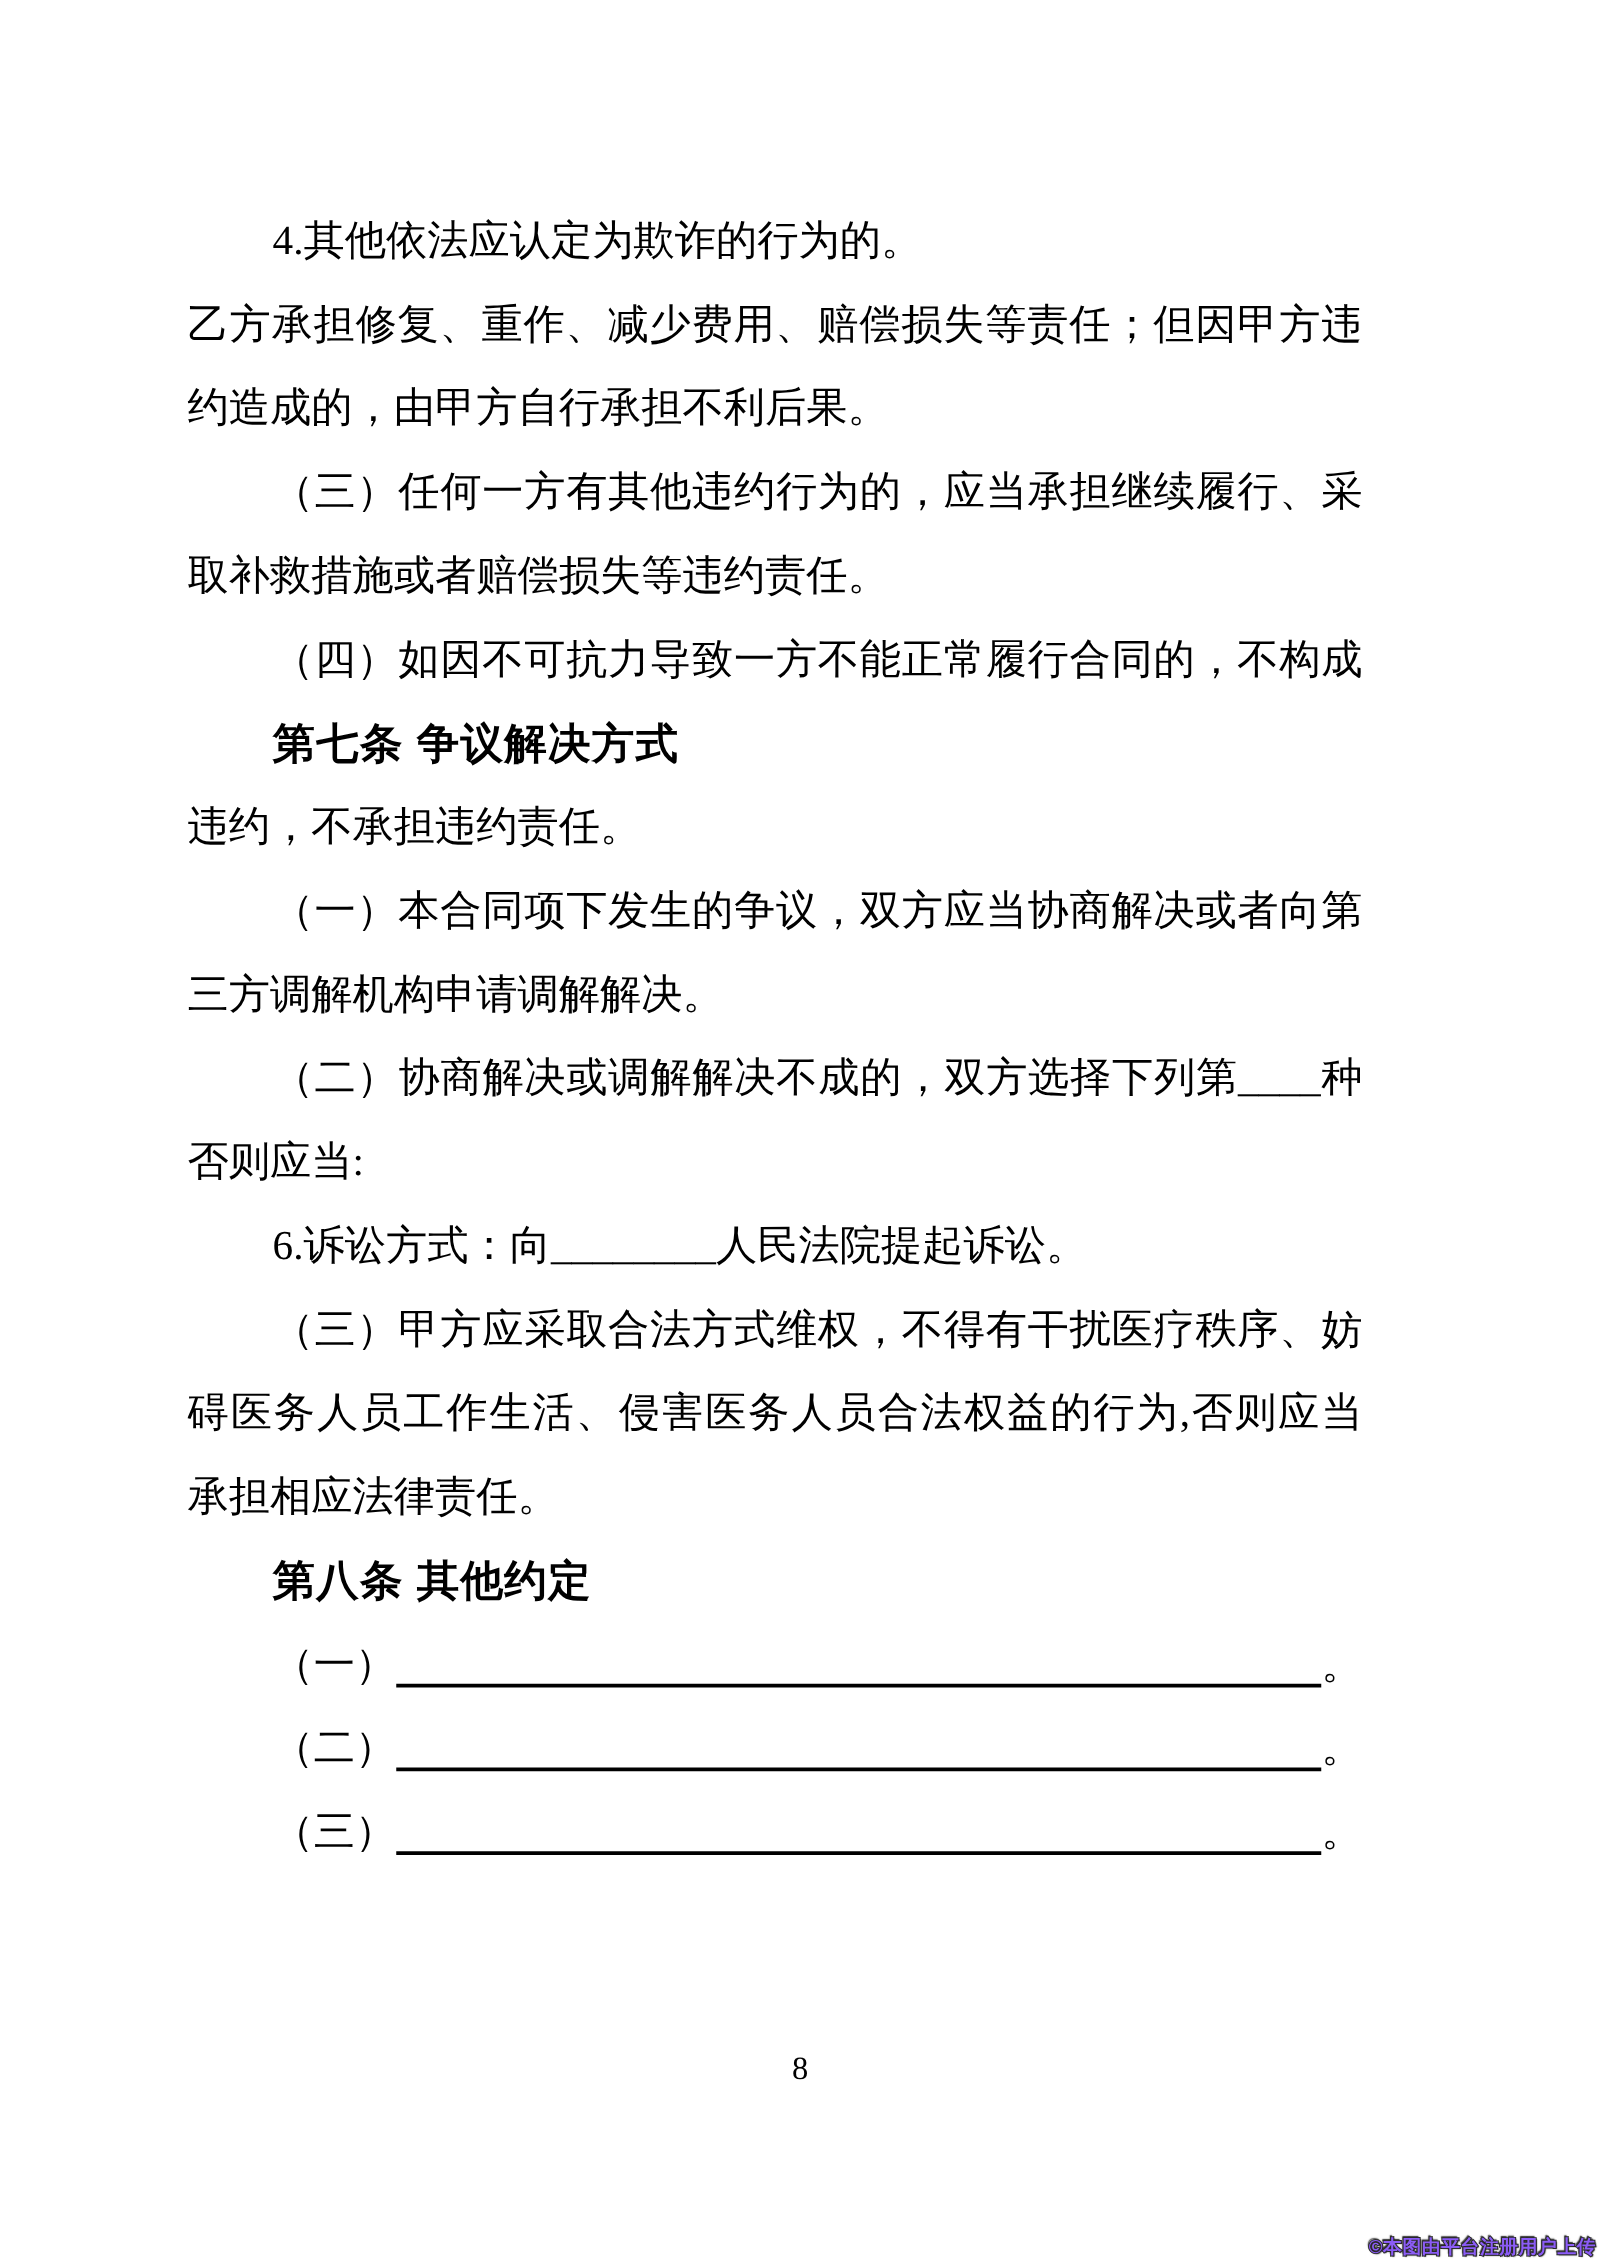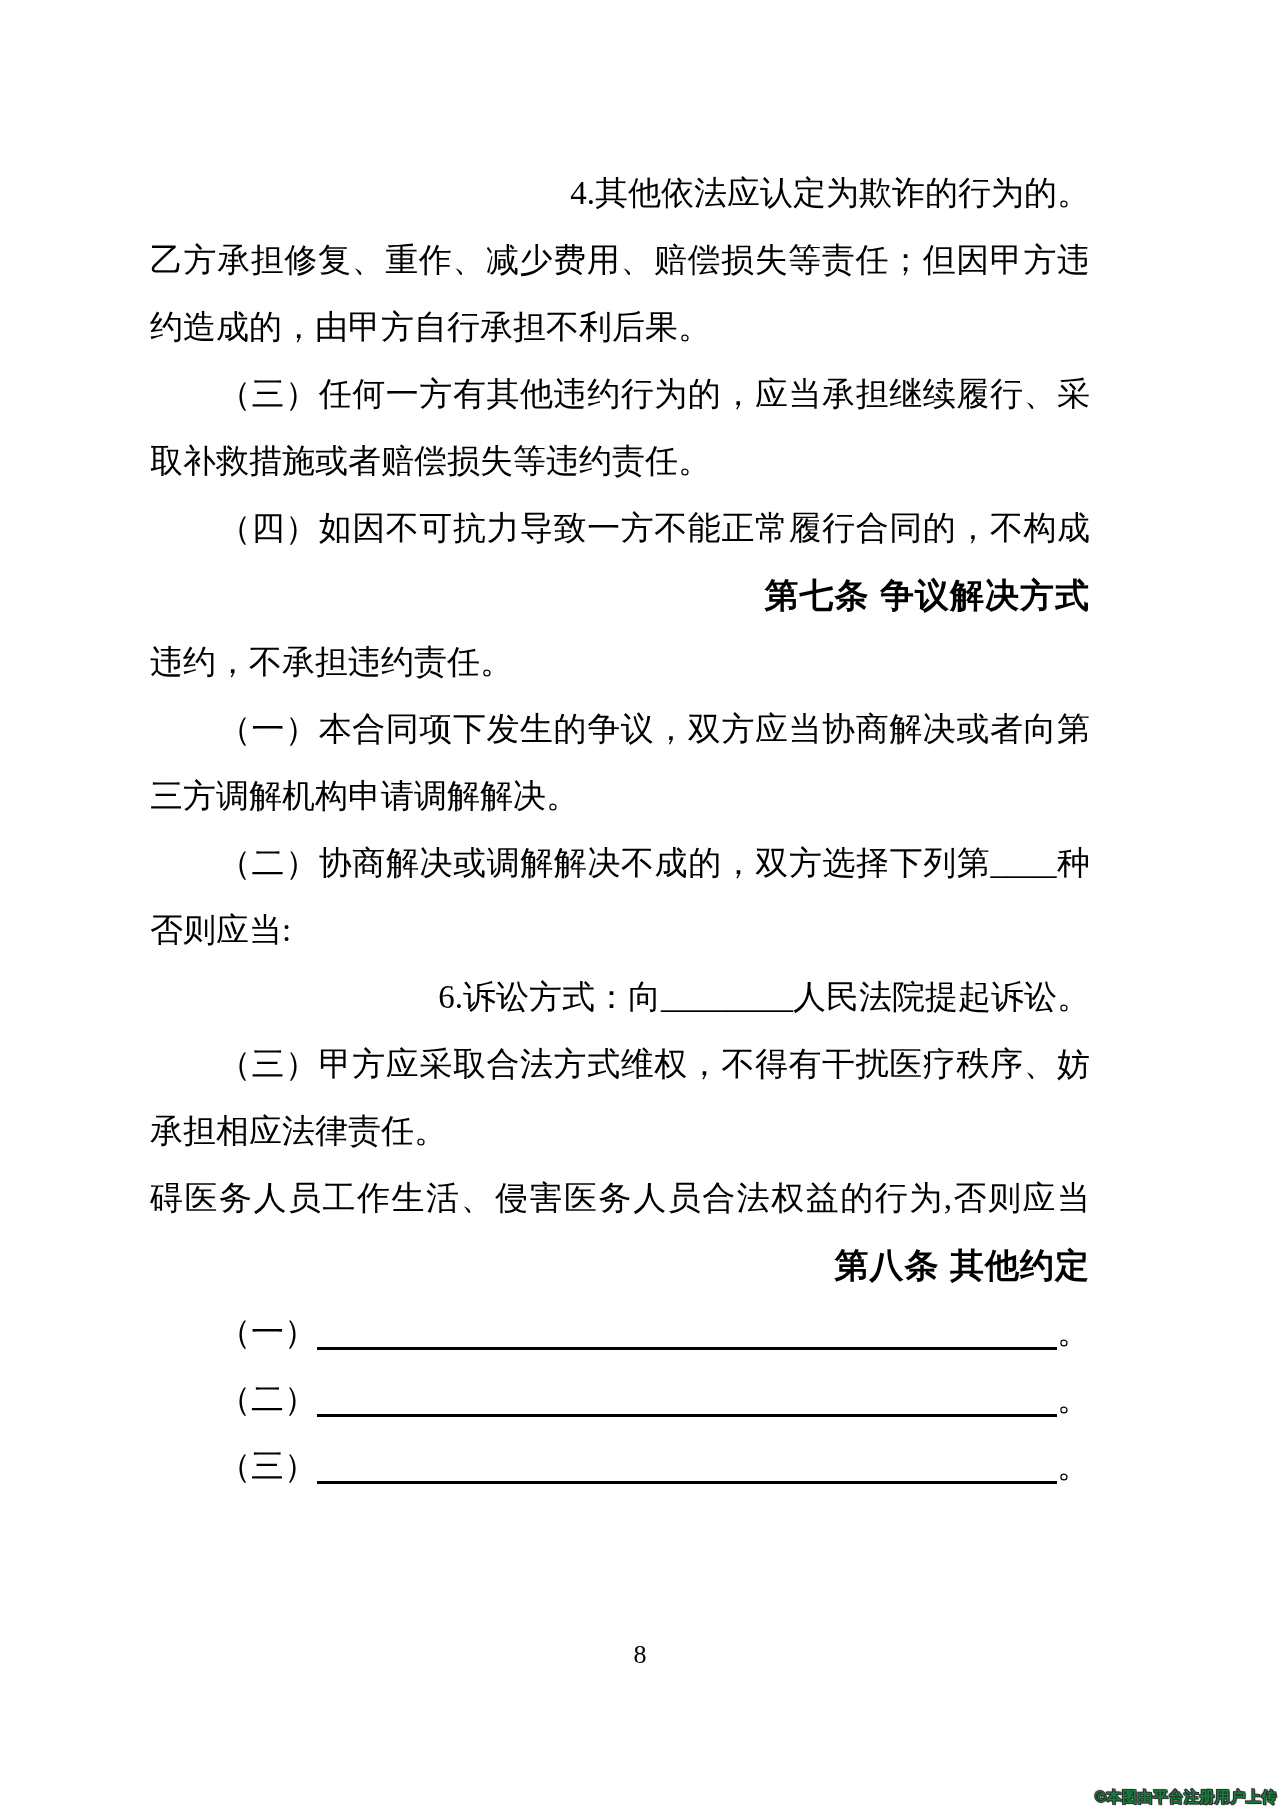"4.其他依法应认定为欺诈的行为的。" .line.indent { text-align: right -> none }
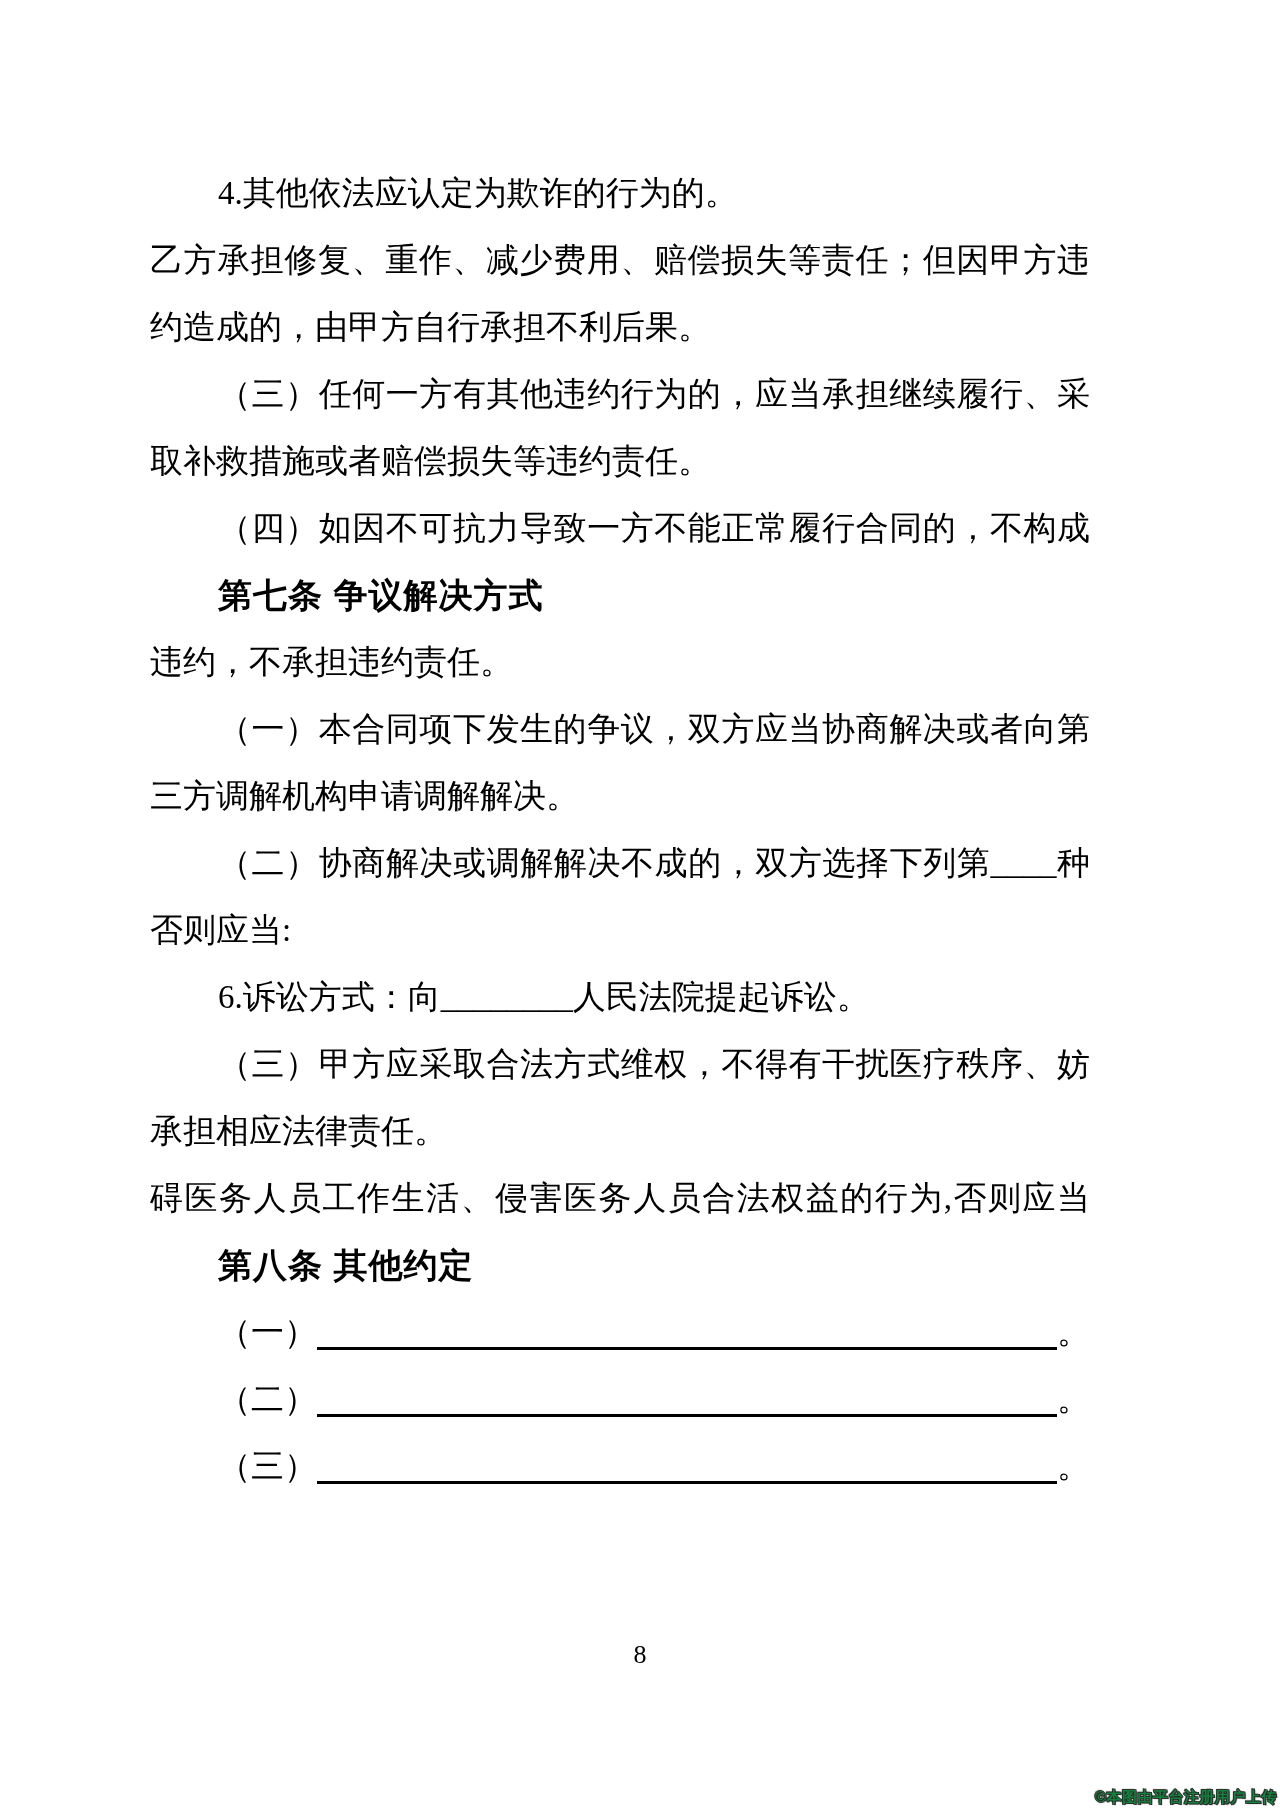"承担相应法律责任。" div.line { order: before "碍医务人员工作生活、侵害医务人员合法权益的行为,否则应当" -> after "碍医务人员工作生活、侵害医务人员合法权益的行为,否则应当" }
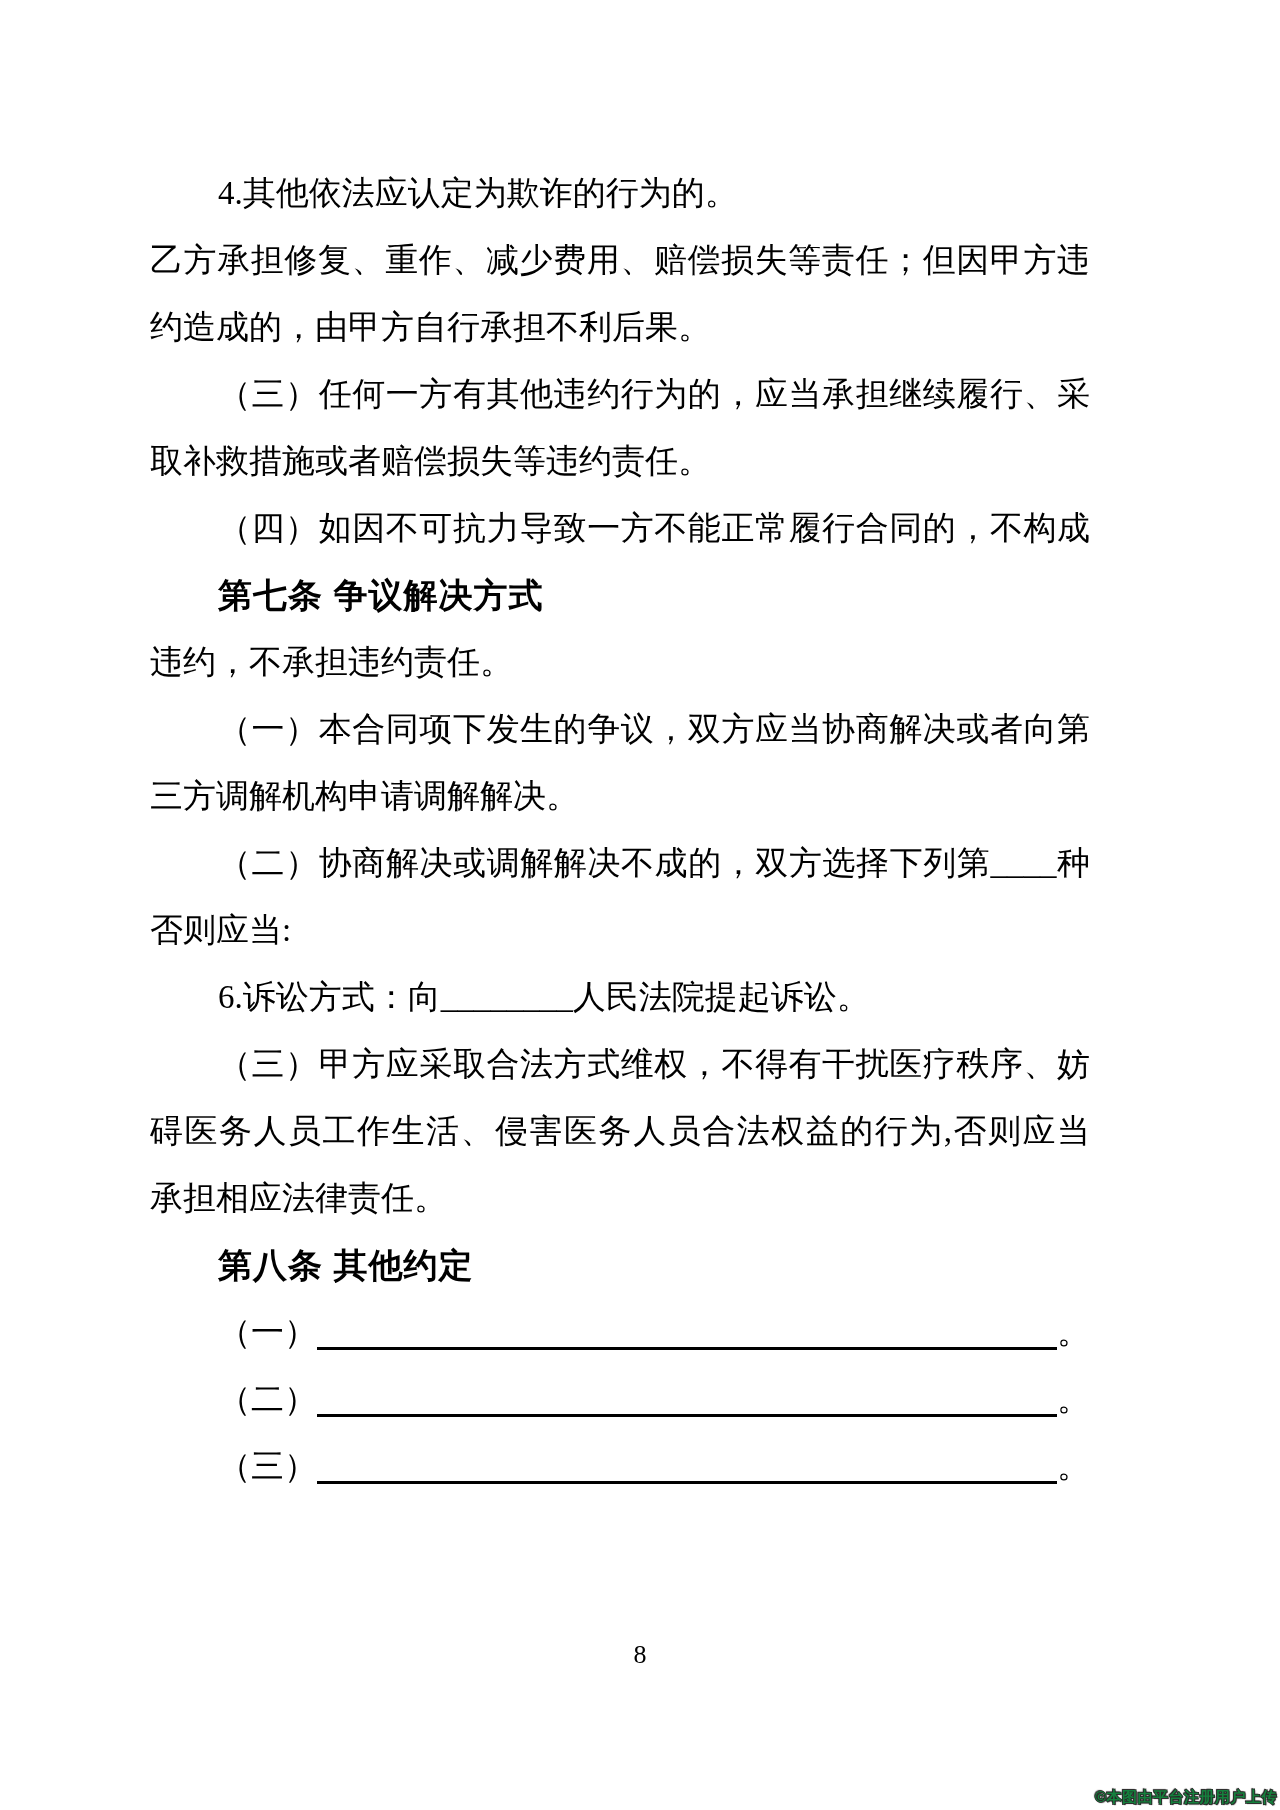"©本图由平台注册用户上传" .watermark { color: #15803d -> #8b5cf6 }
